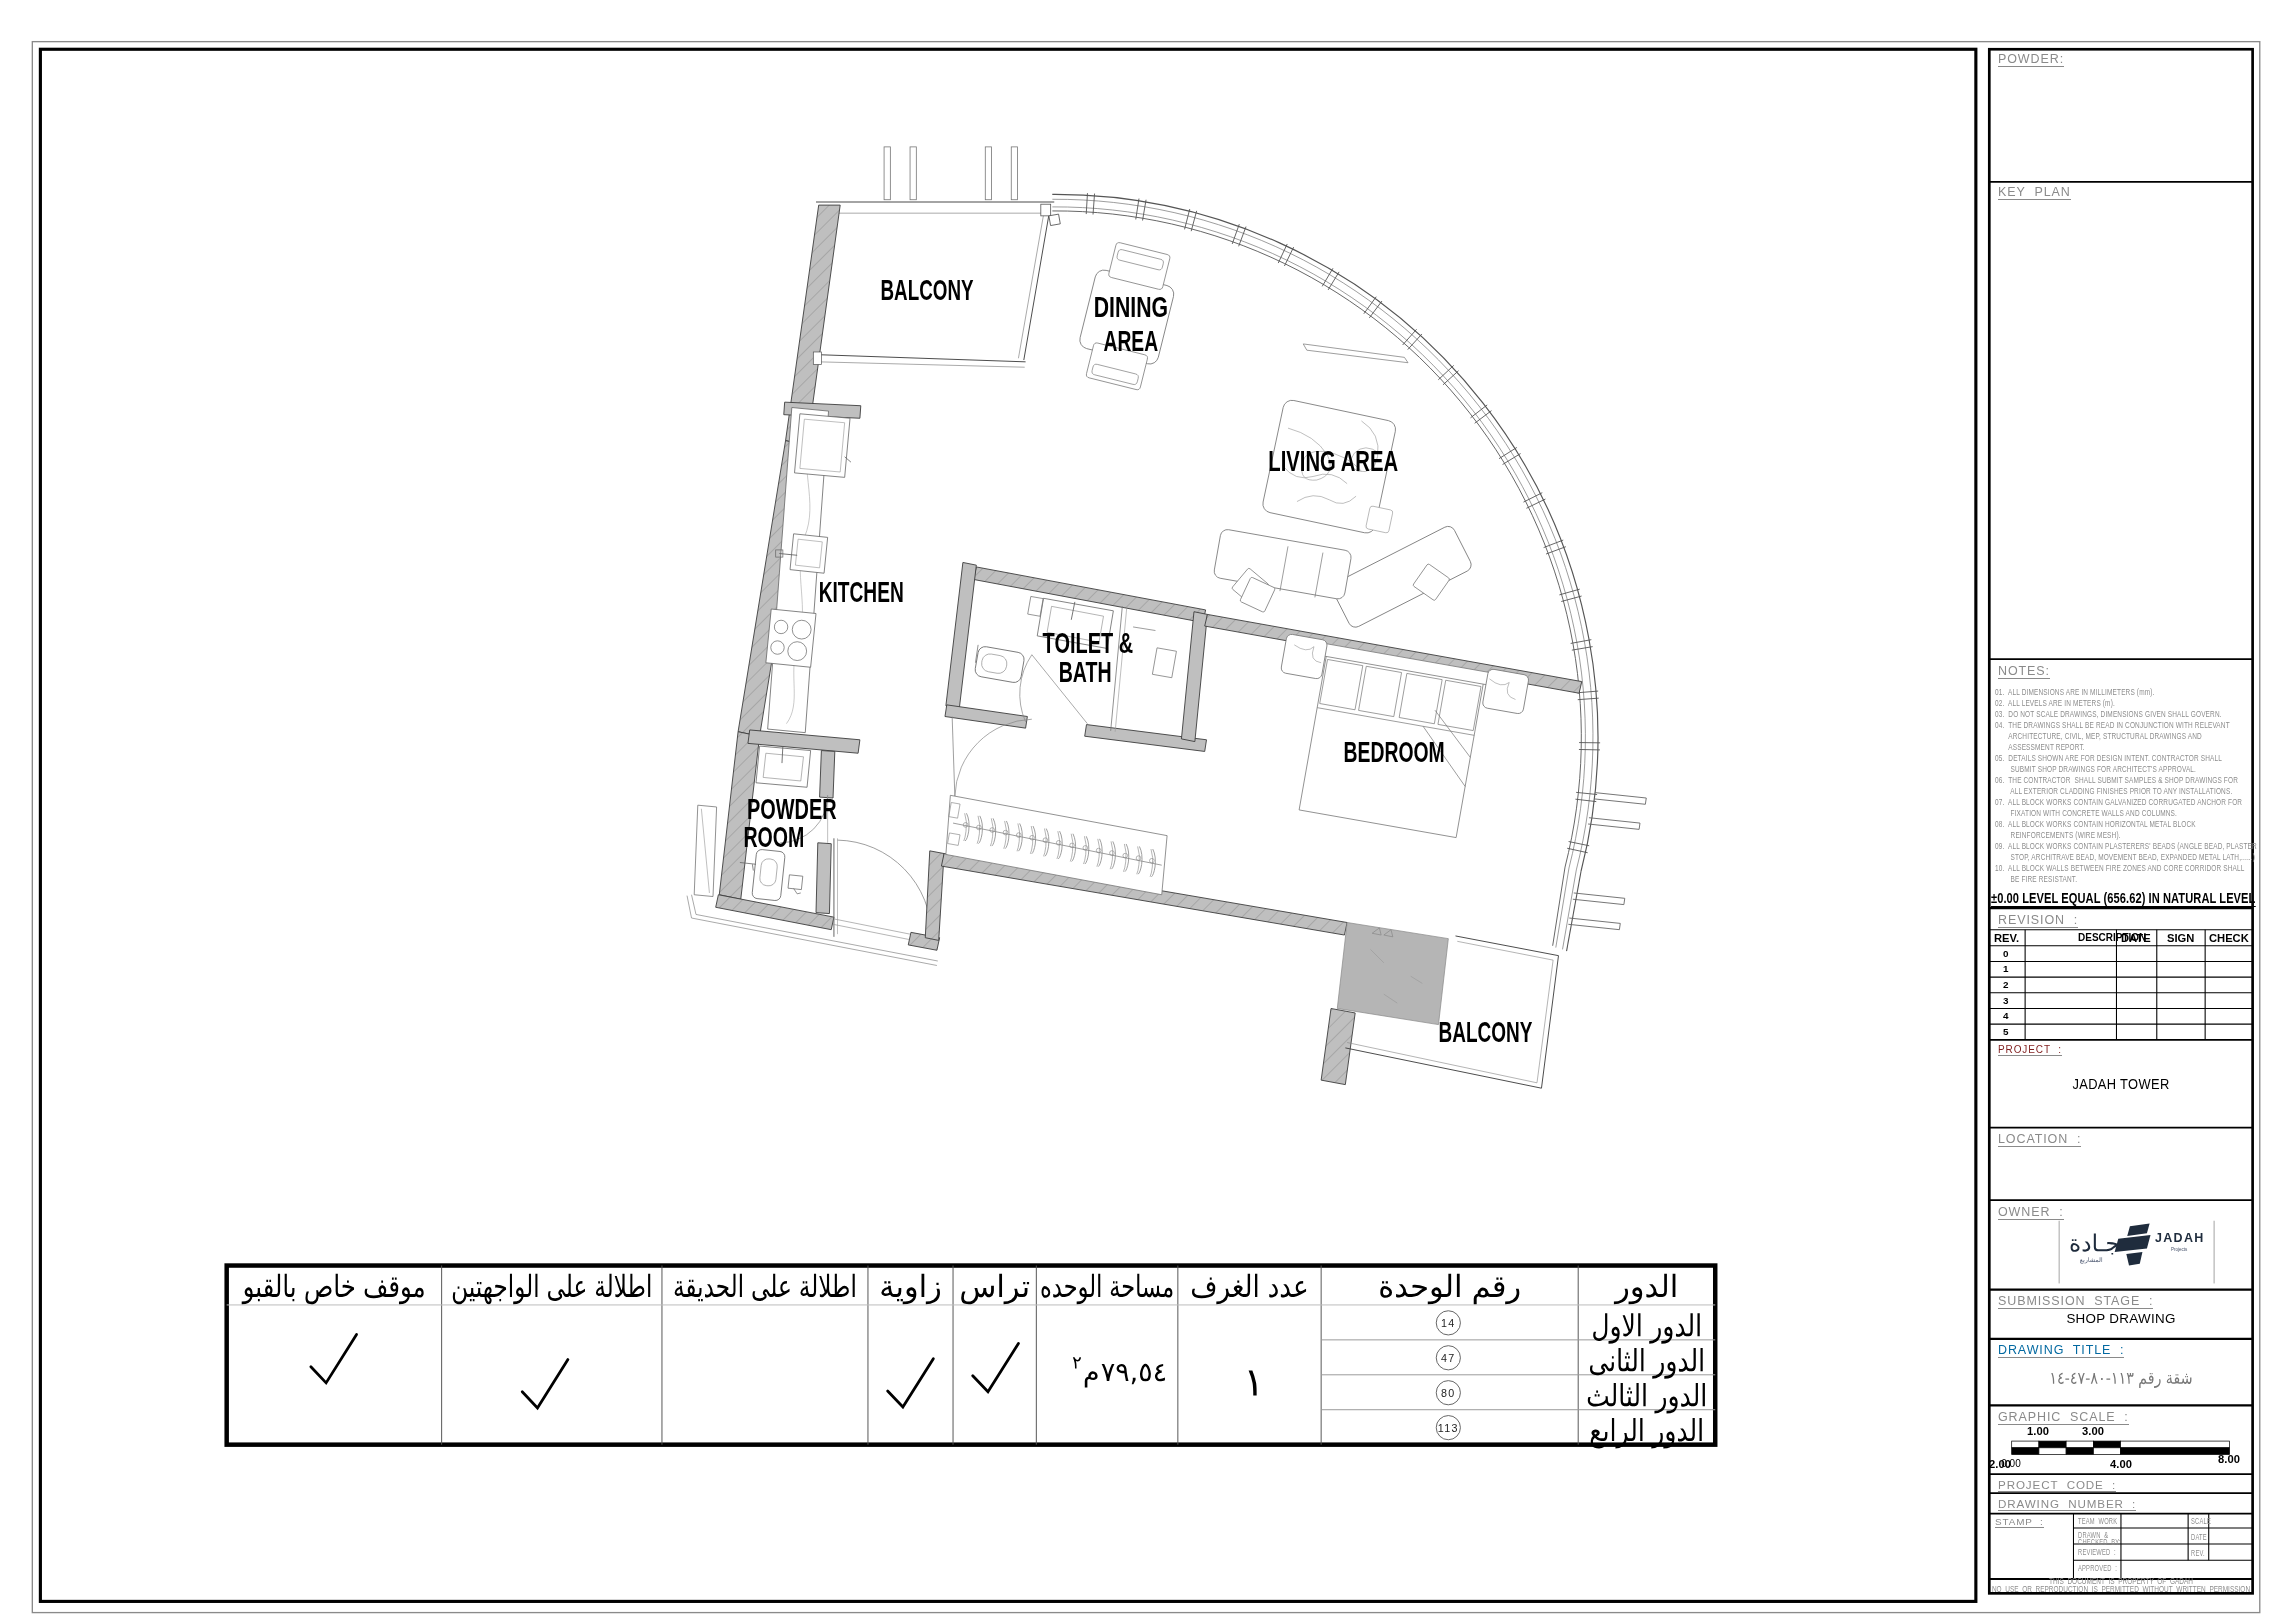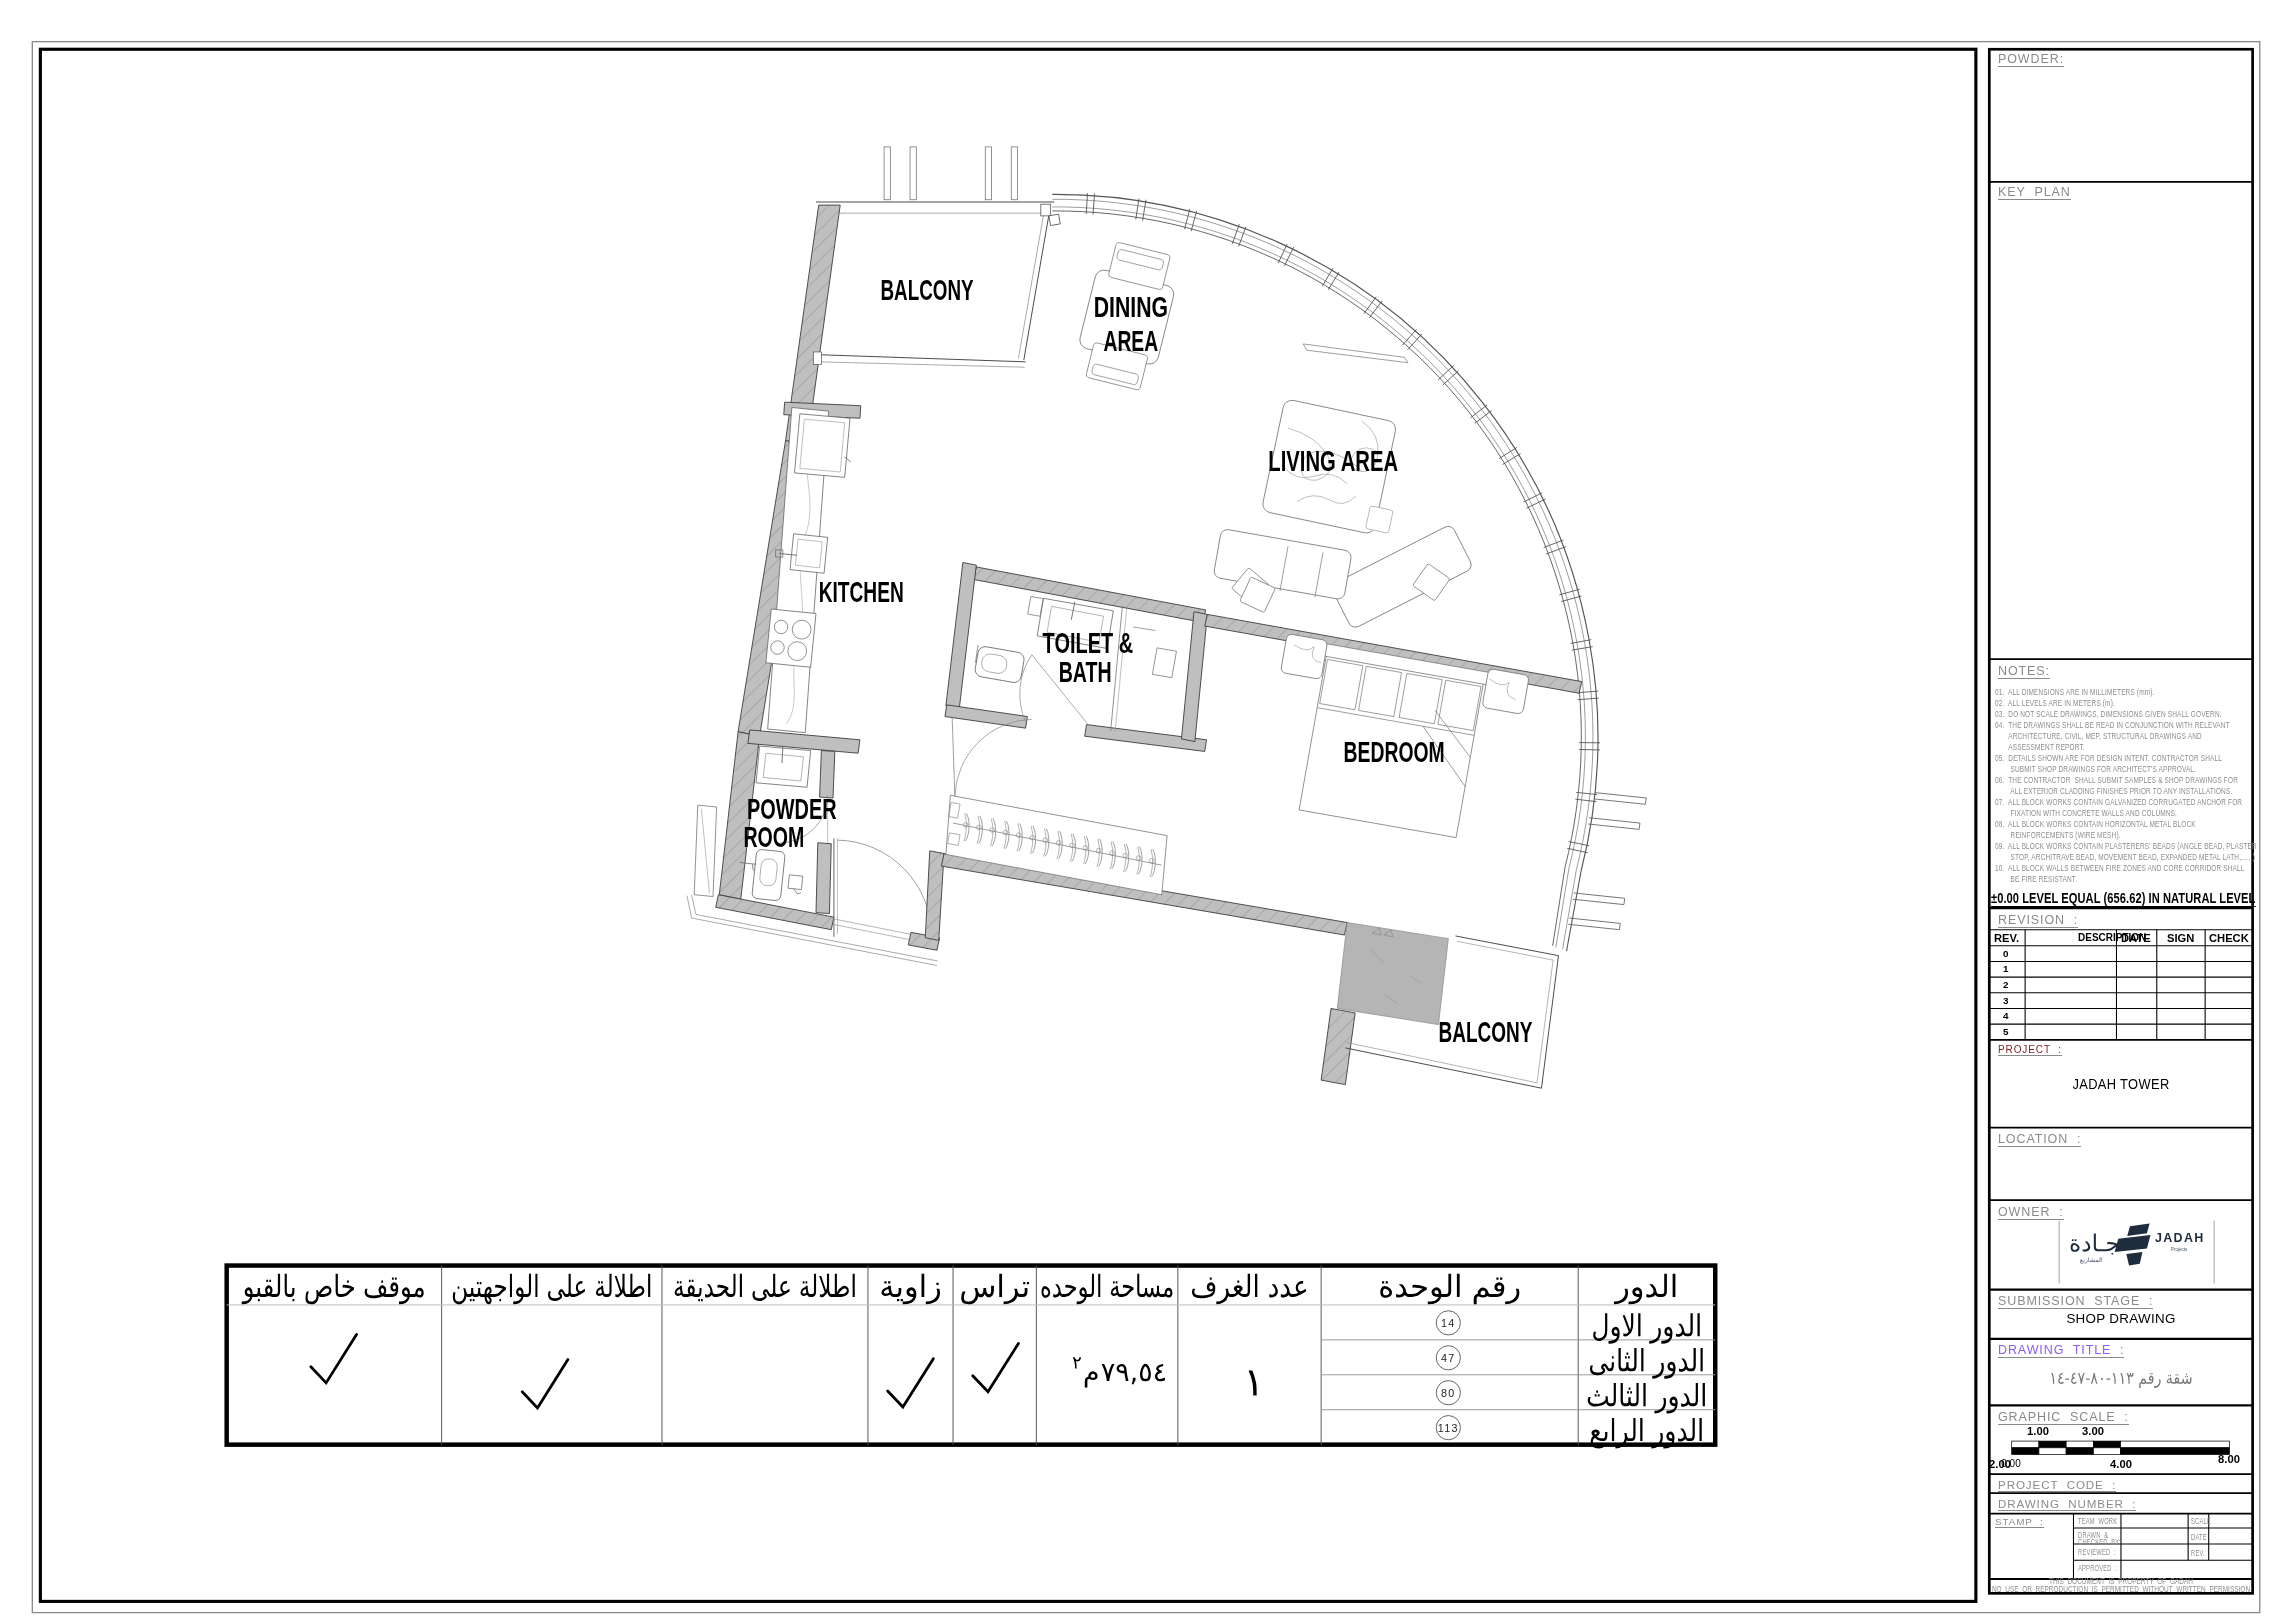"DRAWING TITLE :" div { color: #8b5cf6 -> #0369a1 }
